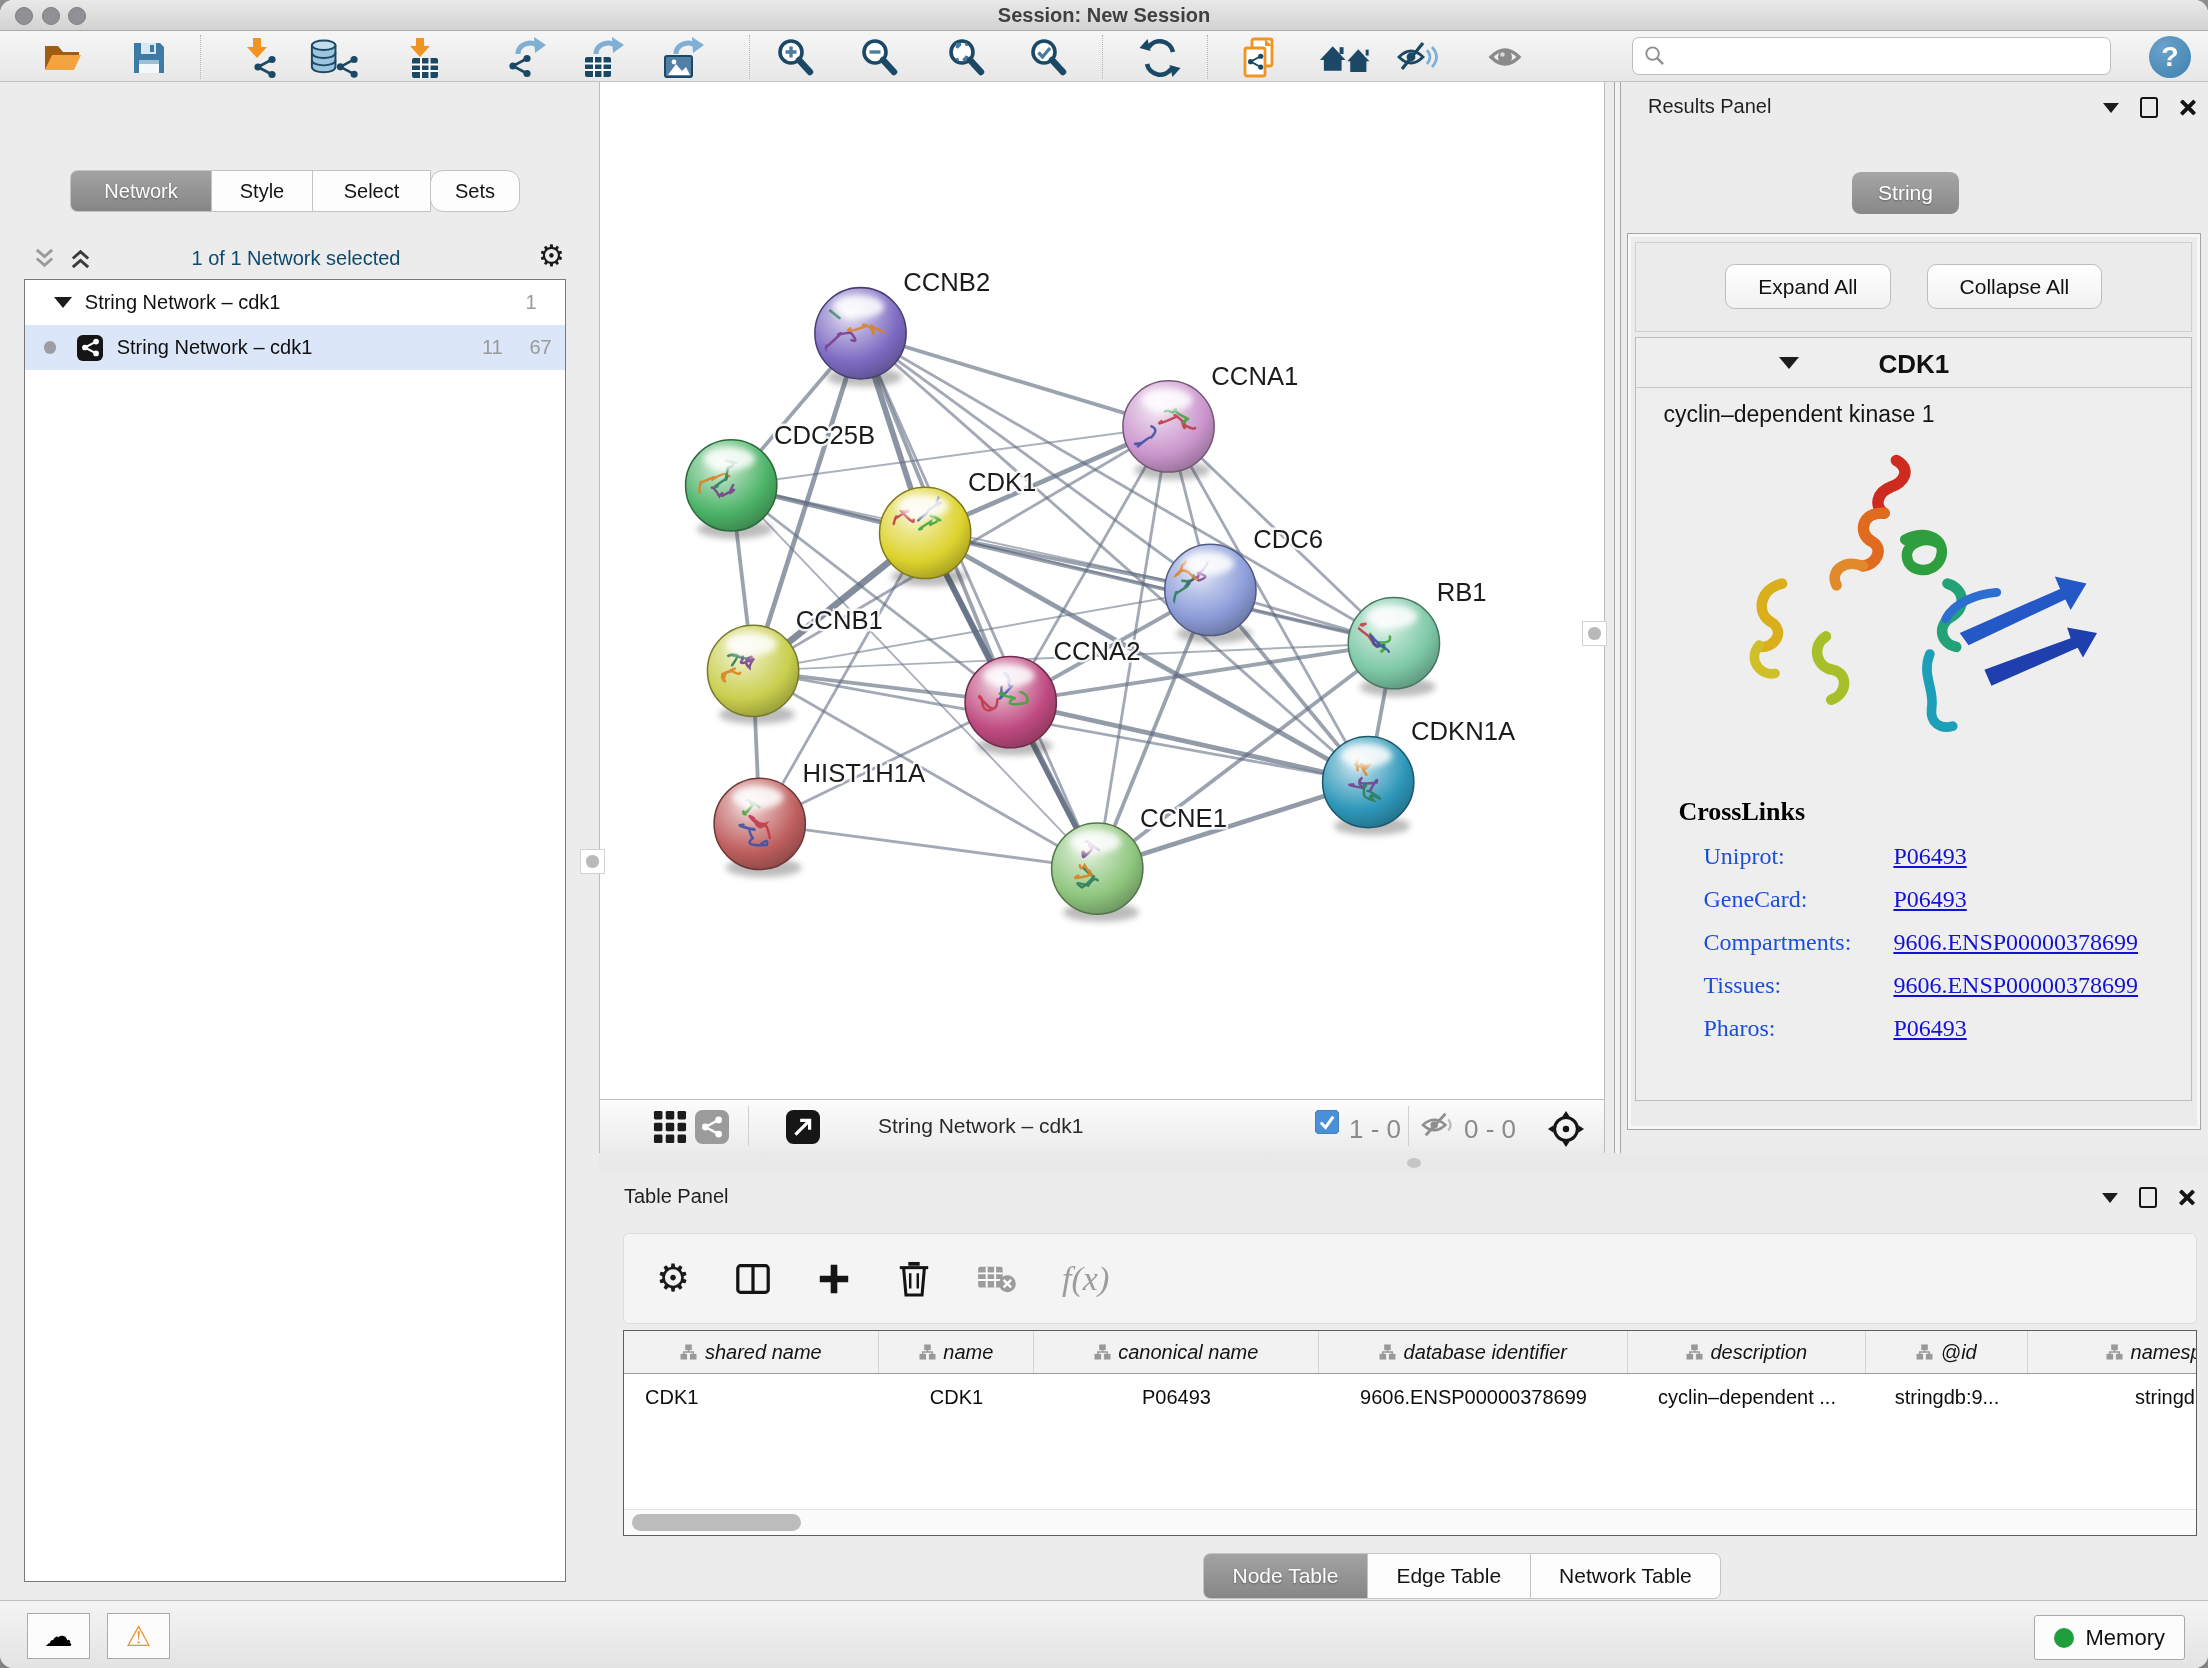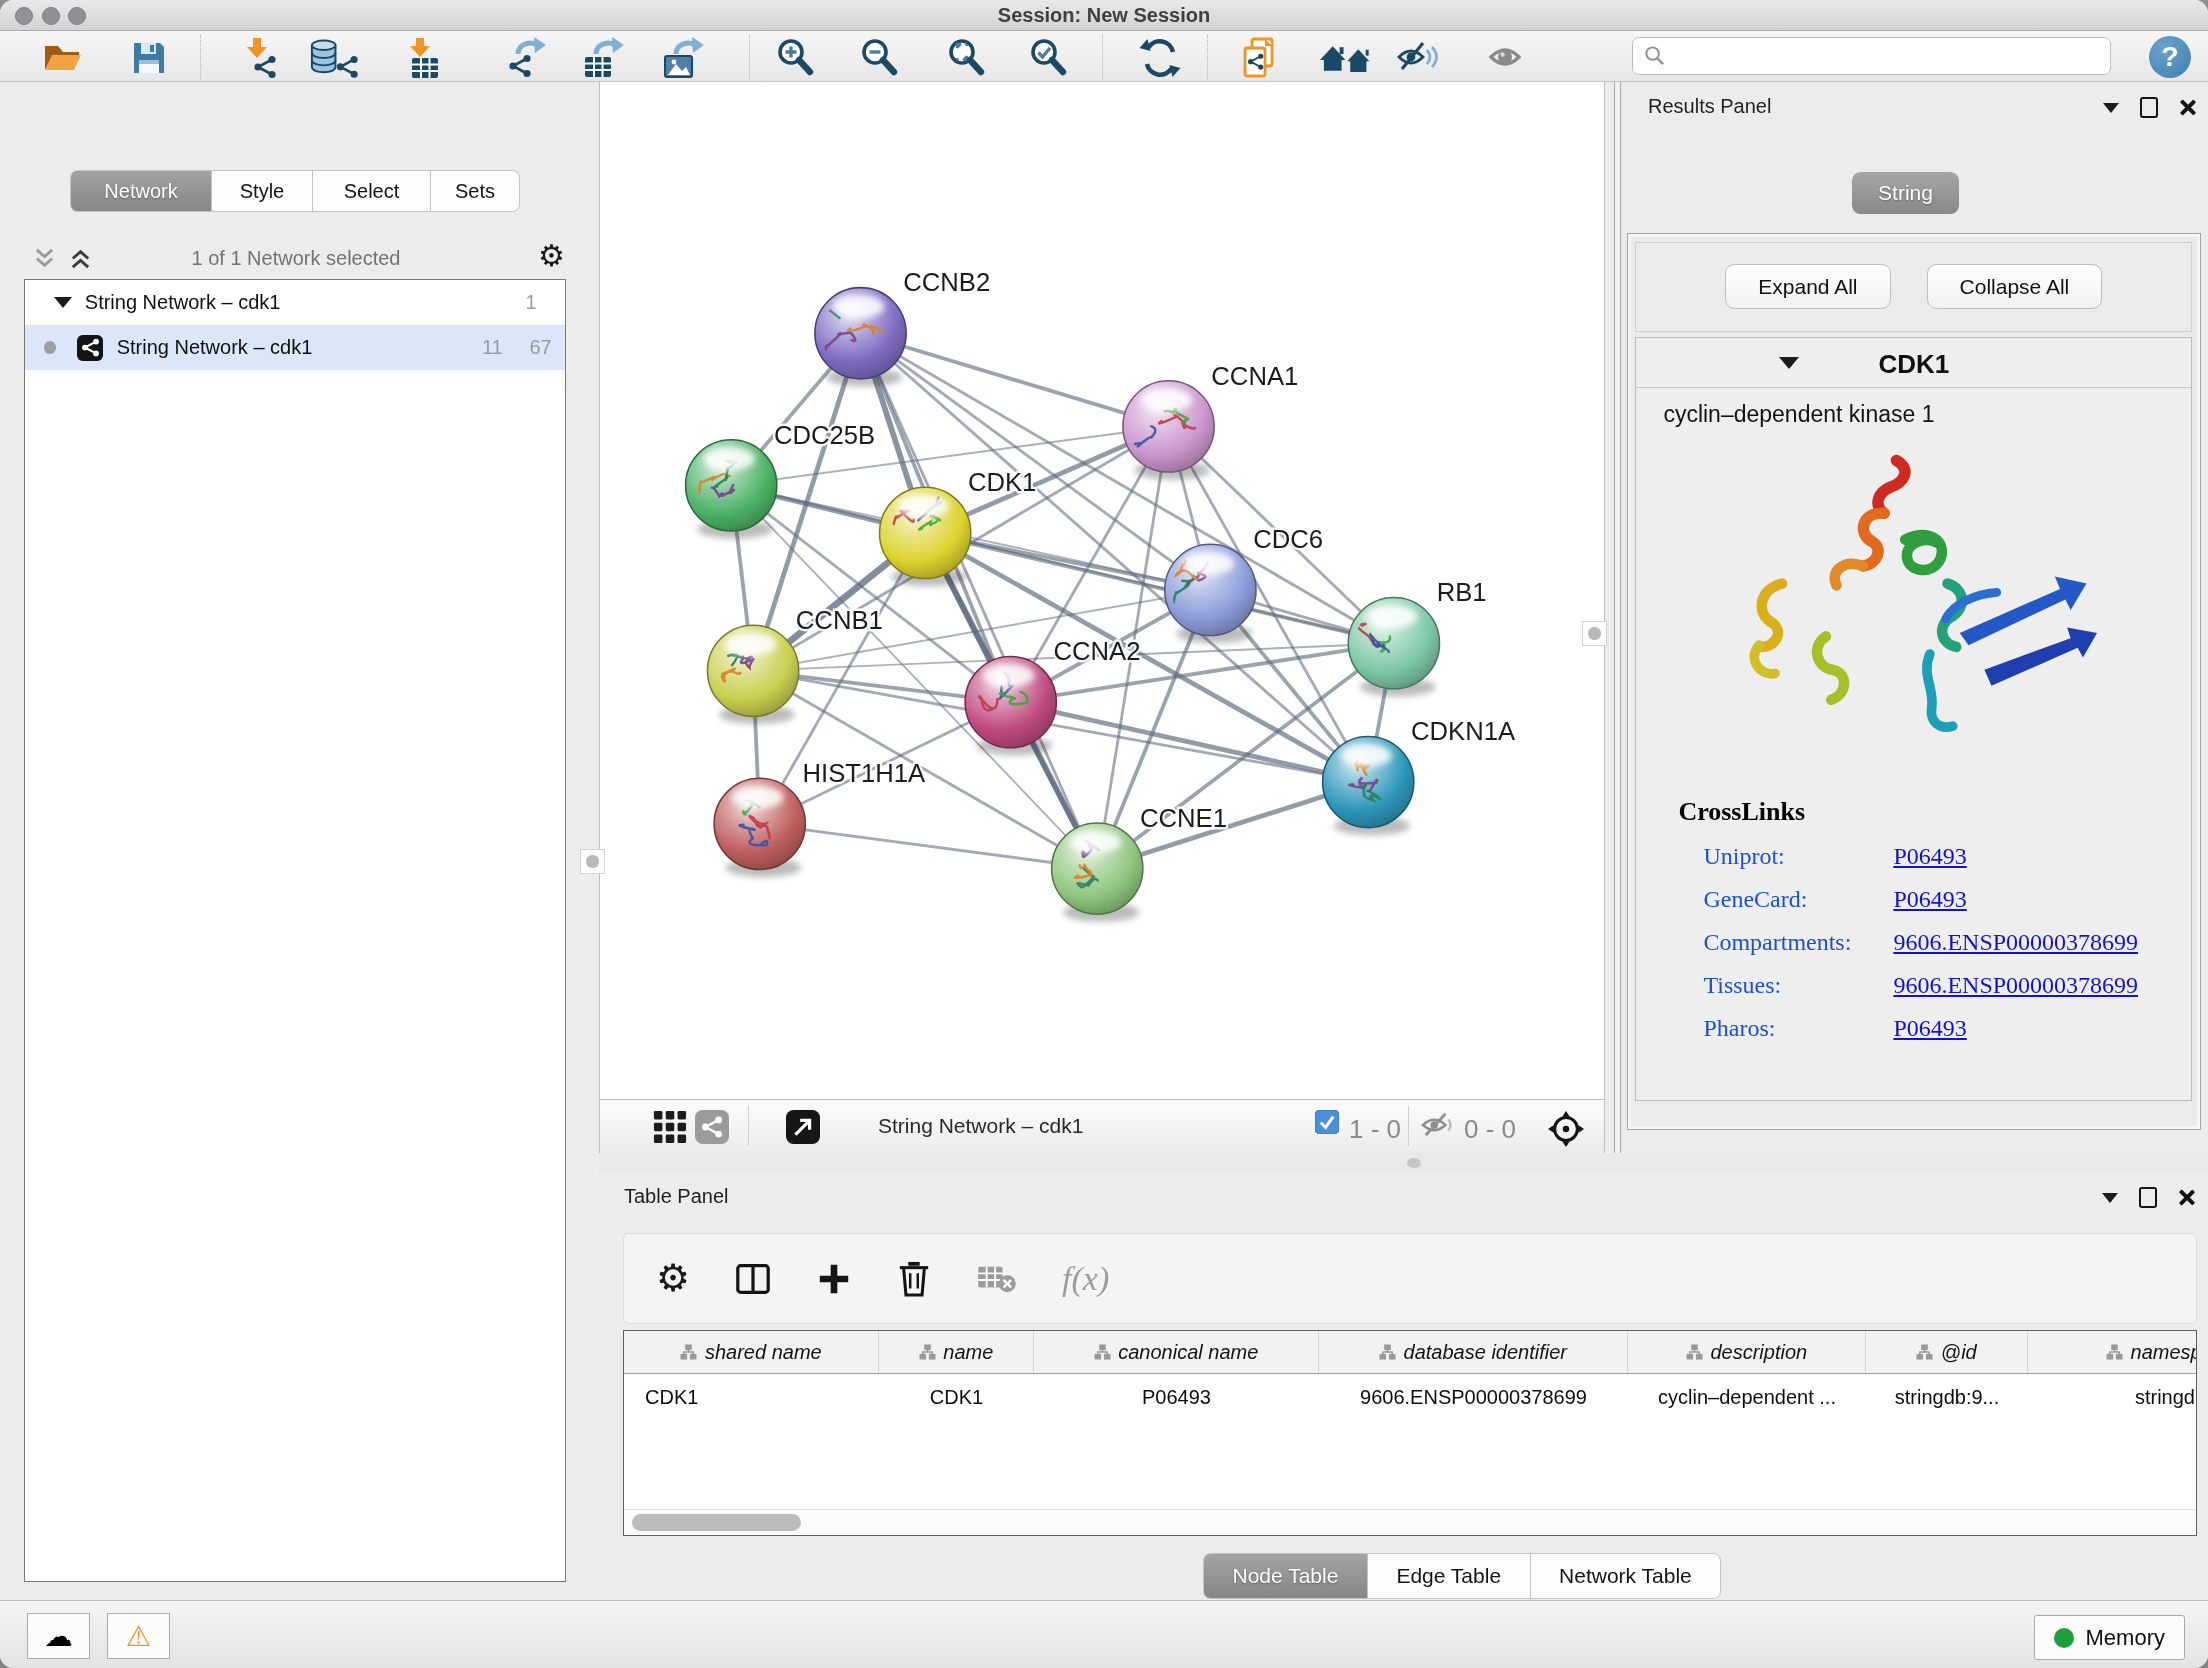"Sets" div.seg { border-radius: none -> 13px }
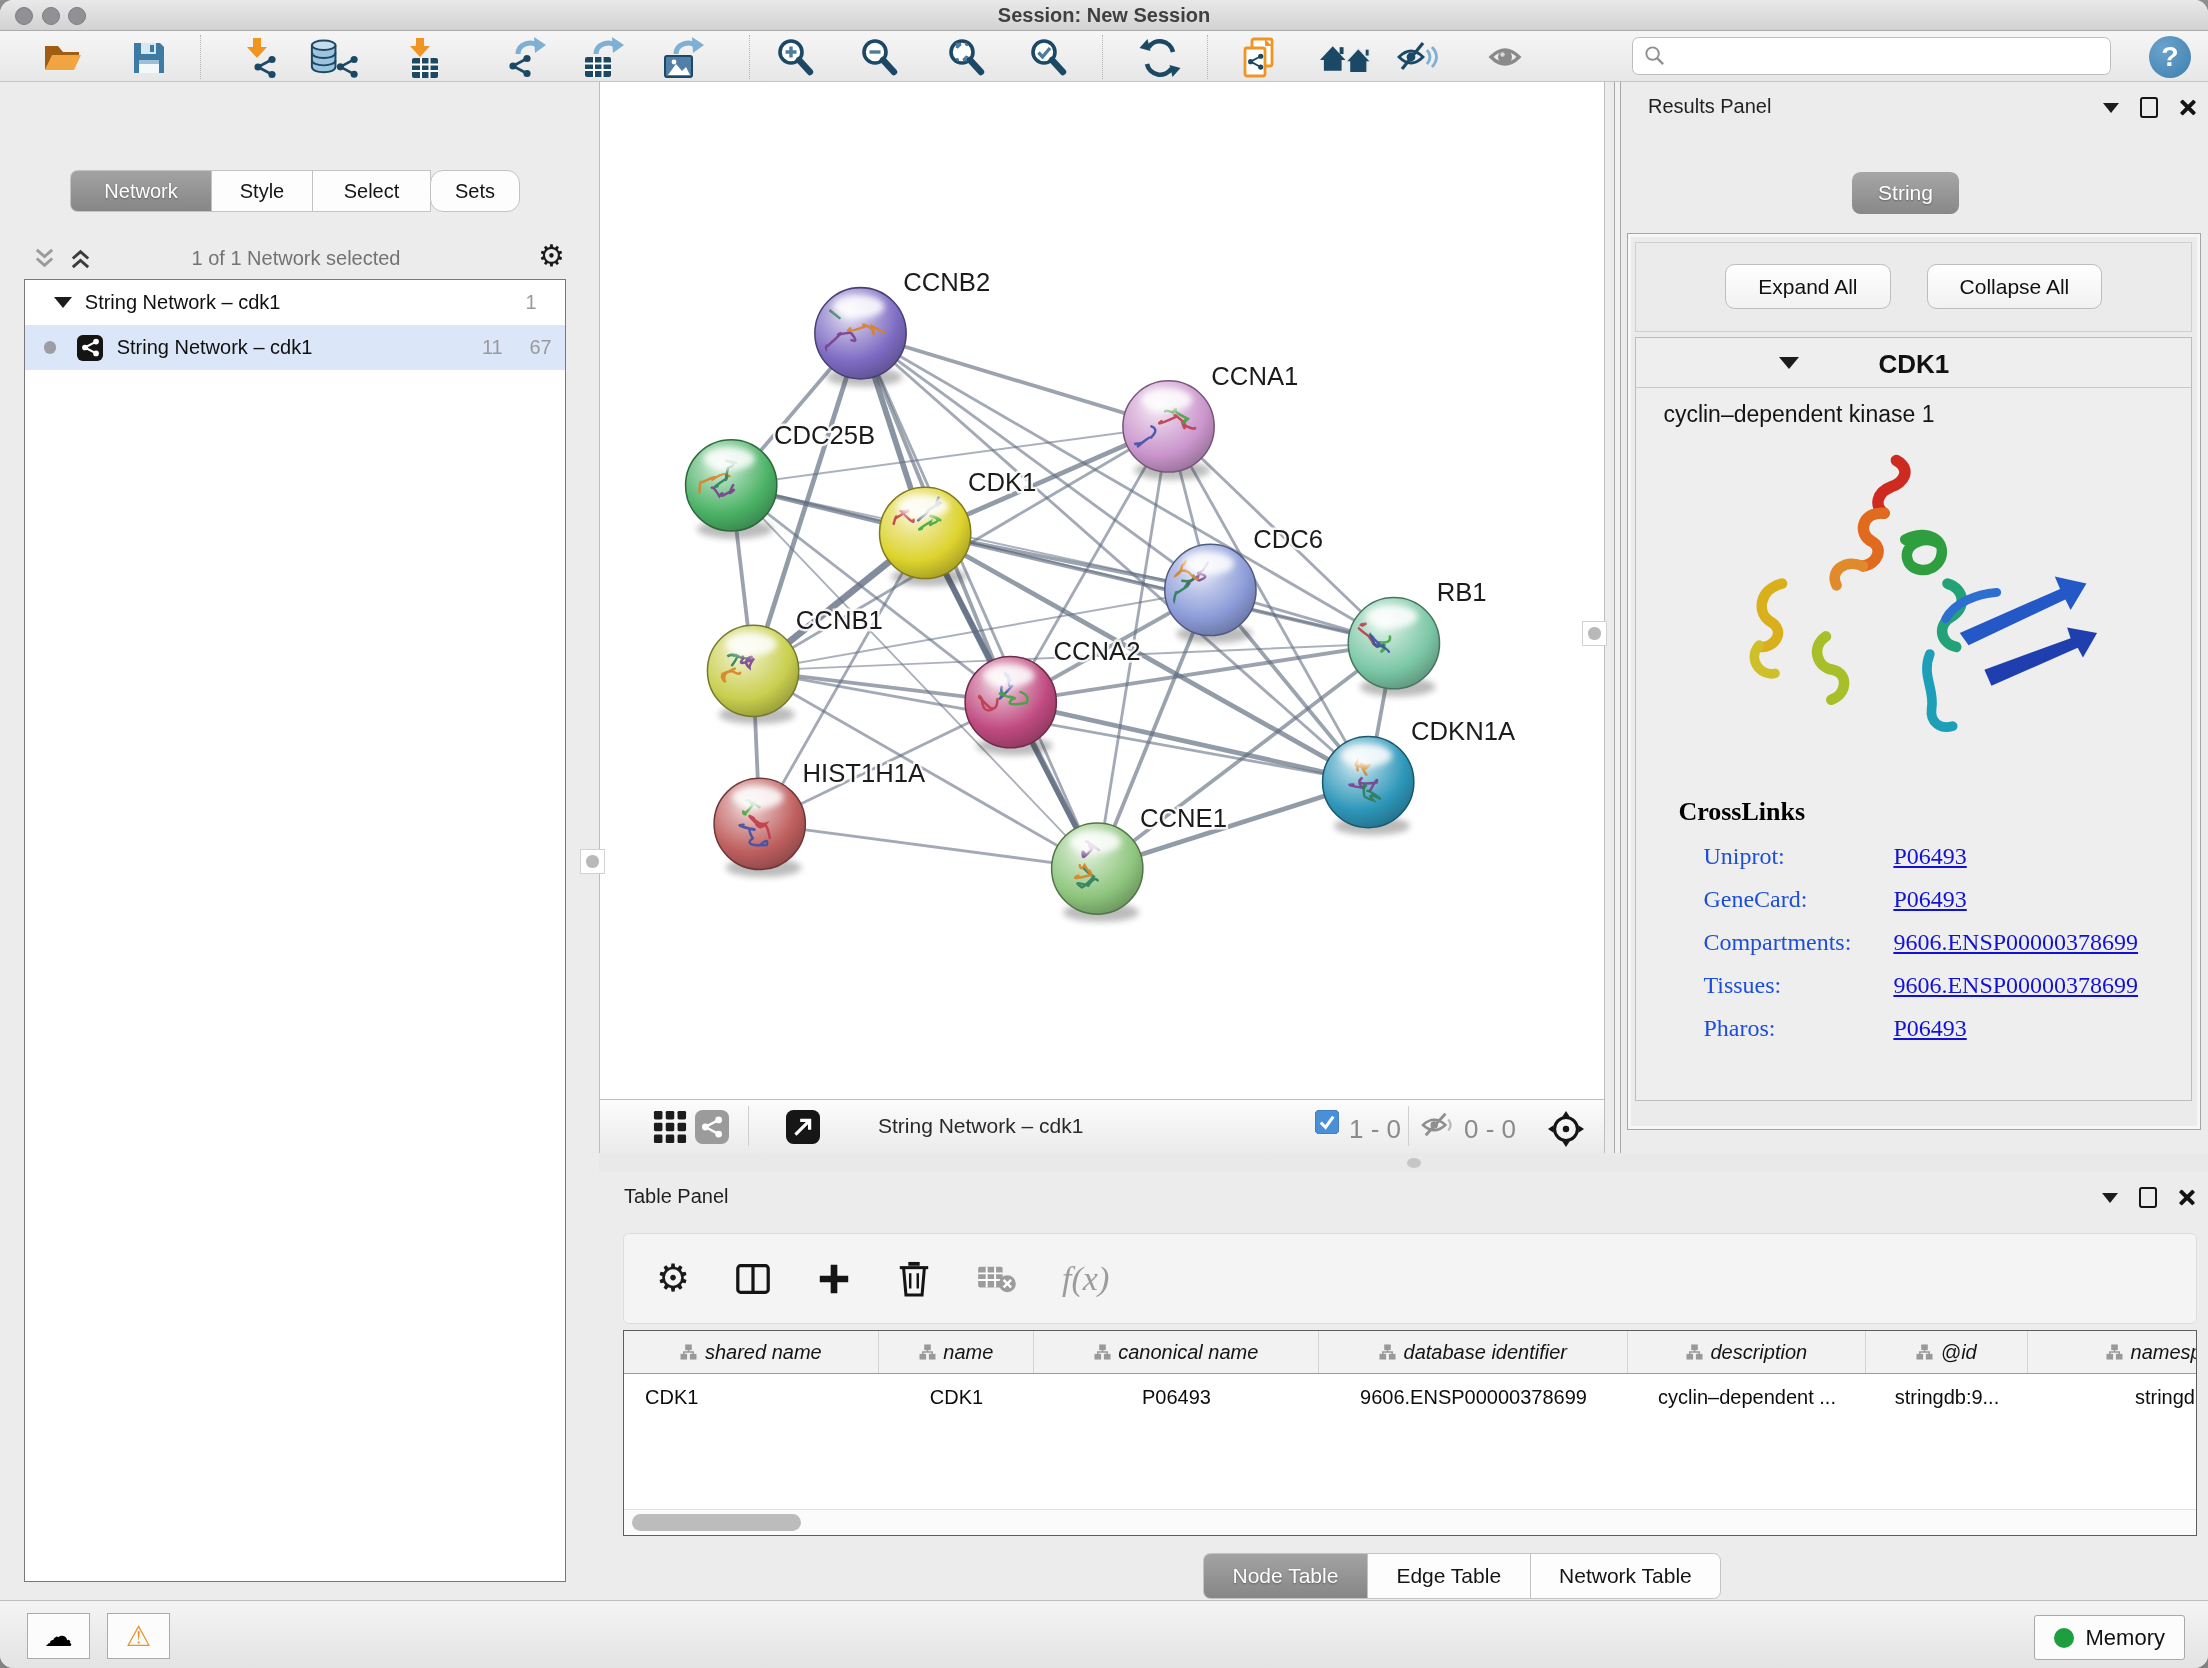"1 of 1 Network selected" #ctl-status { color: #737373 -> #0c4a6e }
